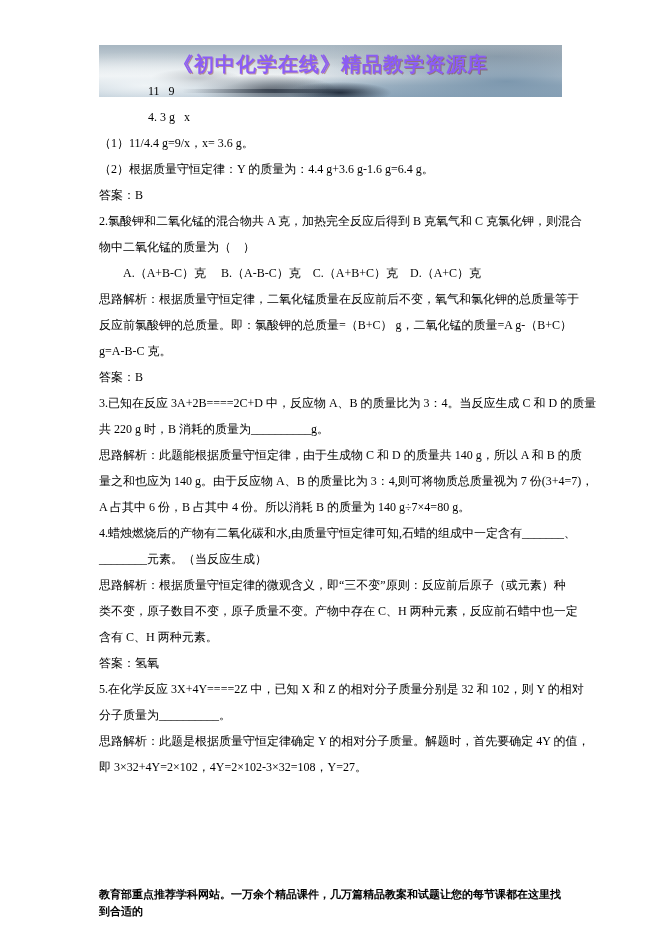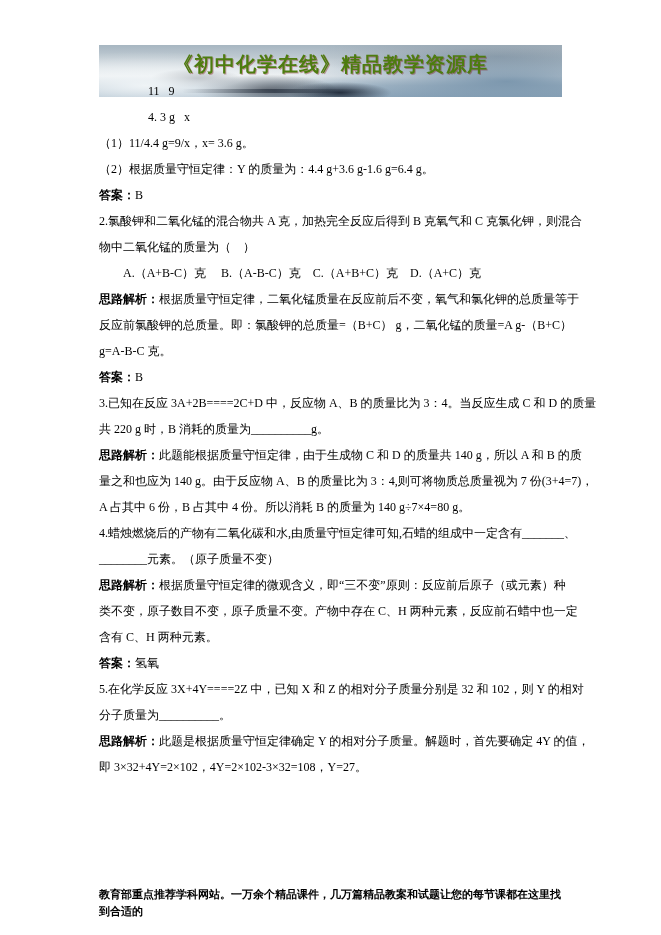"《初中化学在线》精品教学资源库" .banner-title { color: #4d7c0f -> #8b5cf6 }
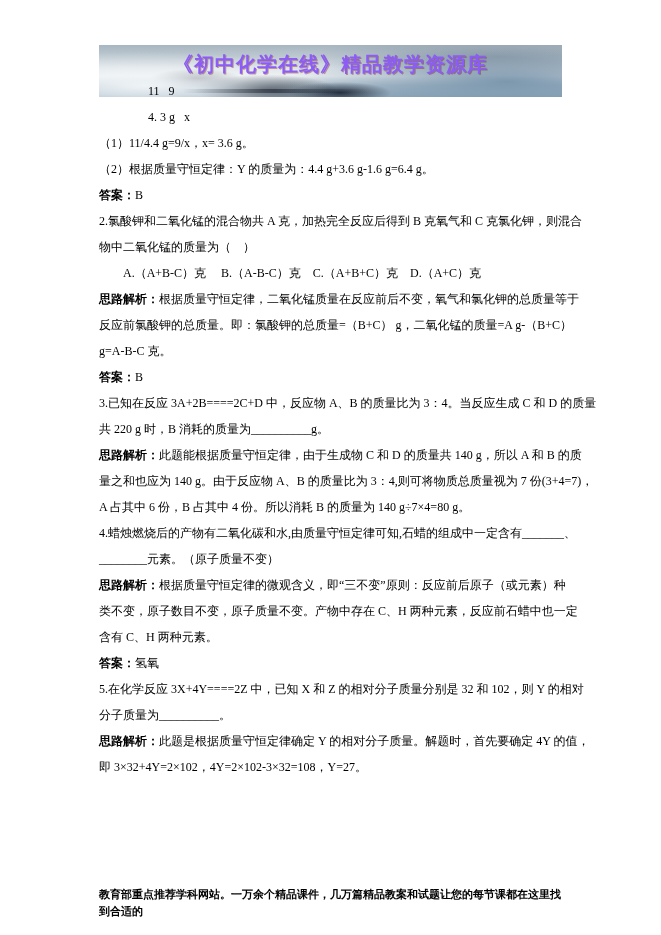"答案：" .b { font-weight: bold -> normal }
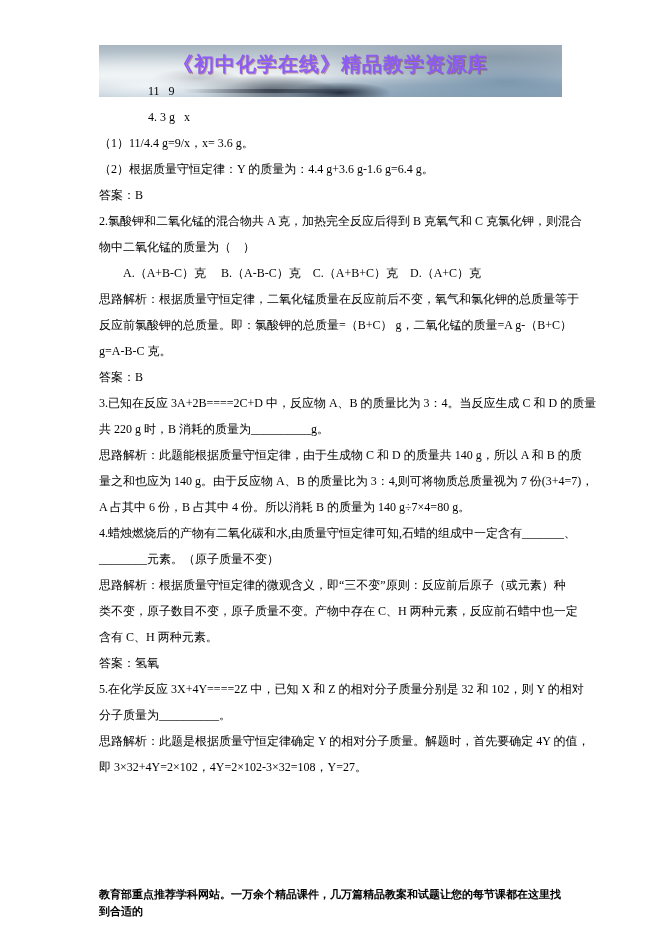"________元素。（原子质量不变）" span { text: 原子质量不变 -> 当反应生成 }
